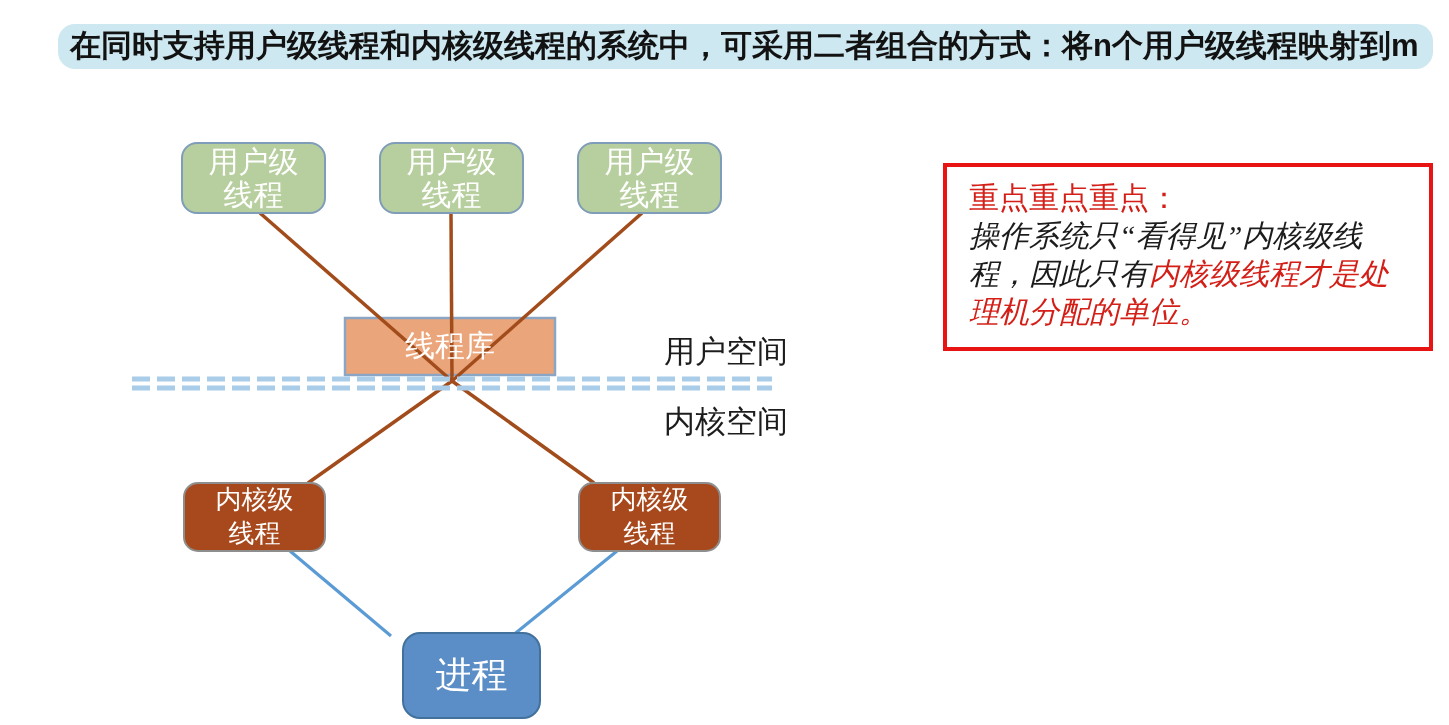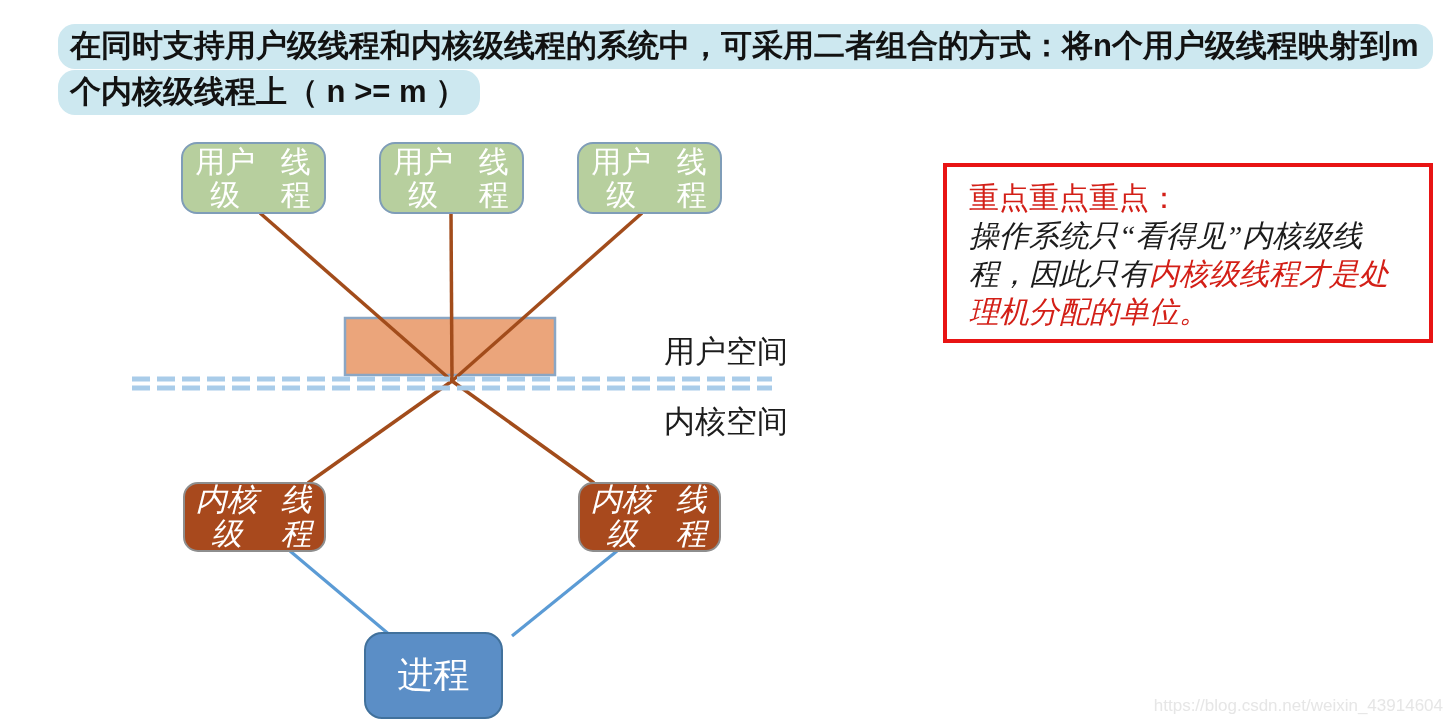"个内核级线程上（ n >= m ）" span.hl-line { html: <span>个内核级线程上（ n &gt;= m ）</span> -> none }
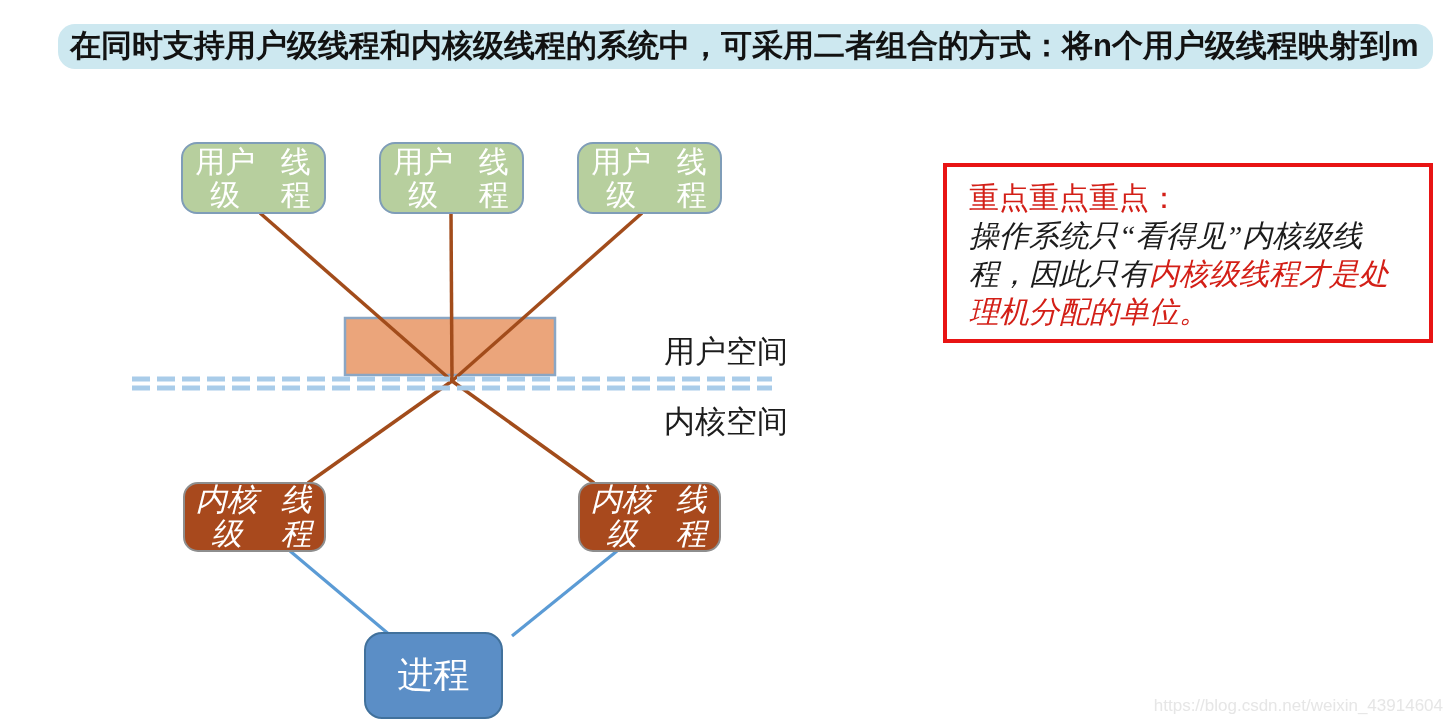"用户级" .node { flex-direction: row -> column }
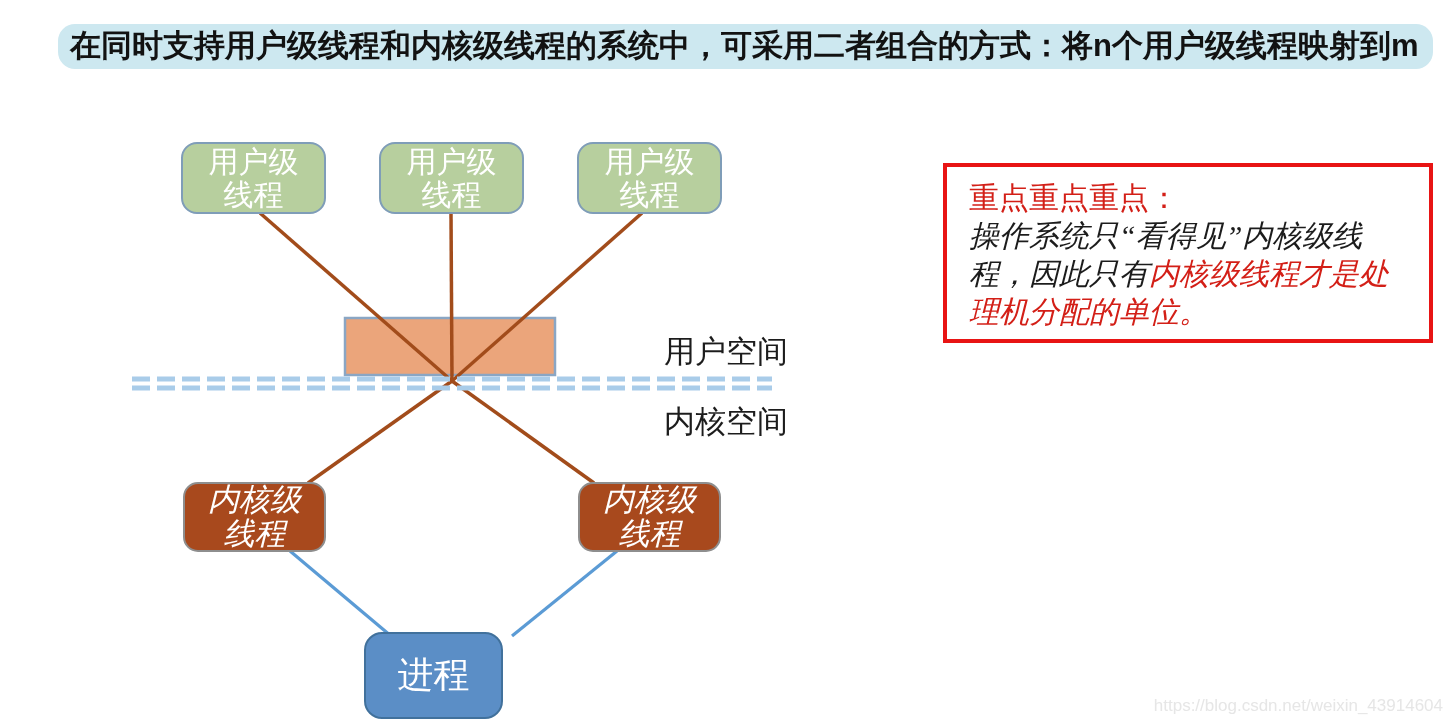"重点重点重点：" .note-box { padding: 12px 24px 8px 22px -> 12px 24px 16px 22px }
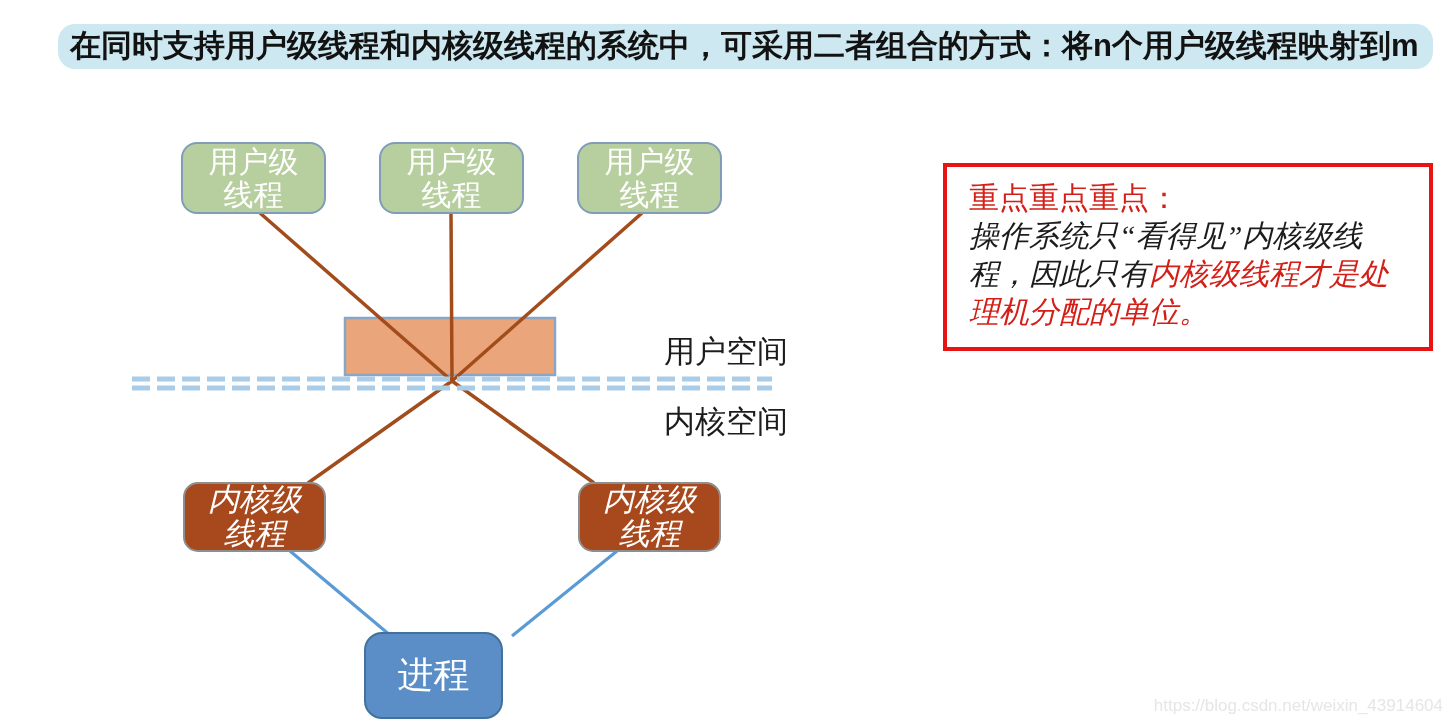"线程库" div.lib-label { html: none -> <div>线程库</div> }
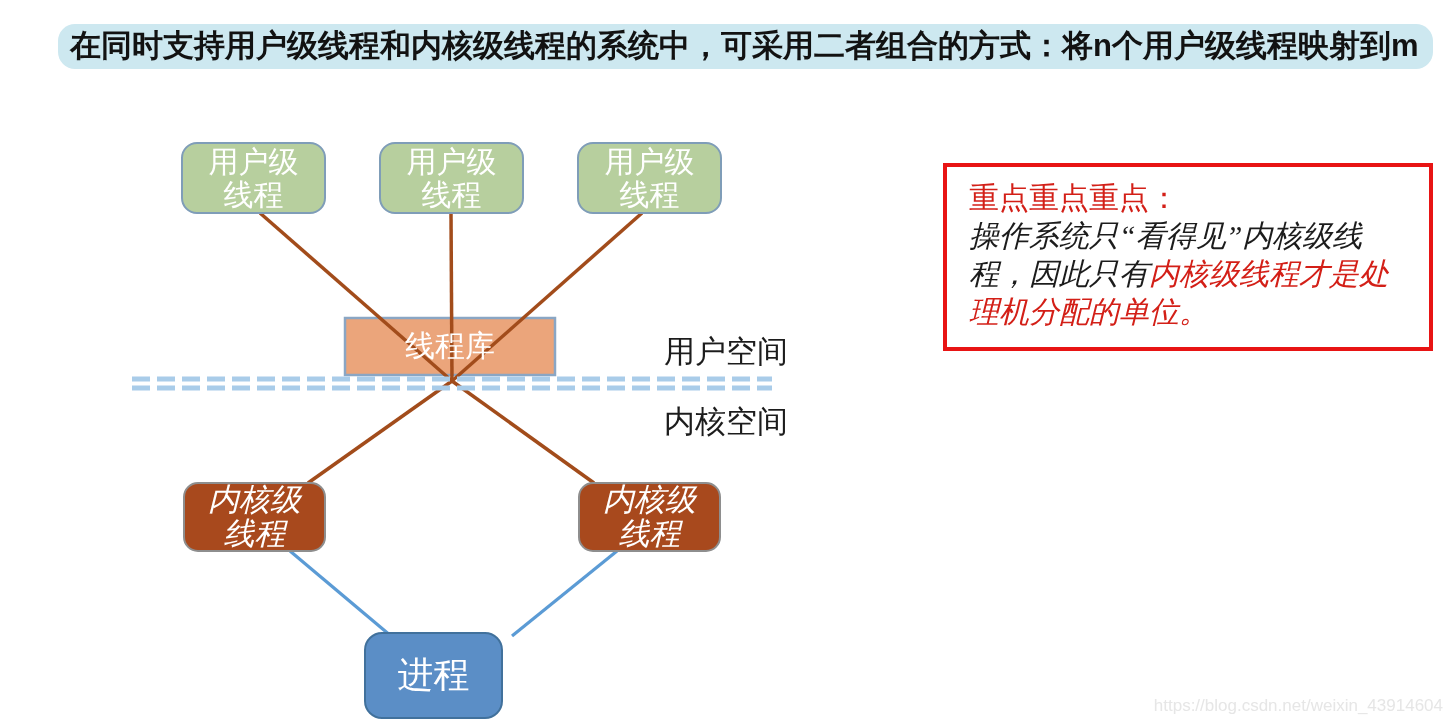"内核级" .node.kernel { font-size: 31px -> 26px; font-style: italic -> none }
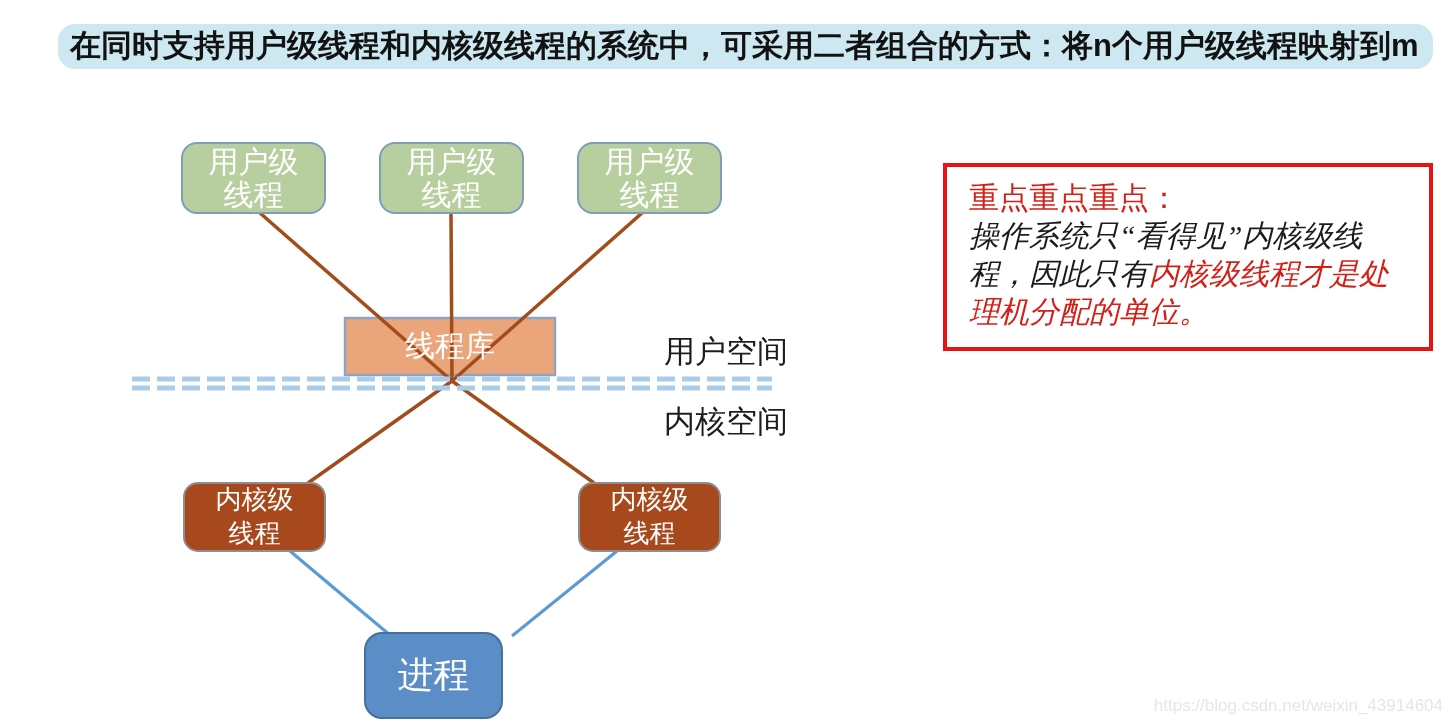"进程" div.node { left: 364px -> 402px }
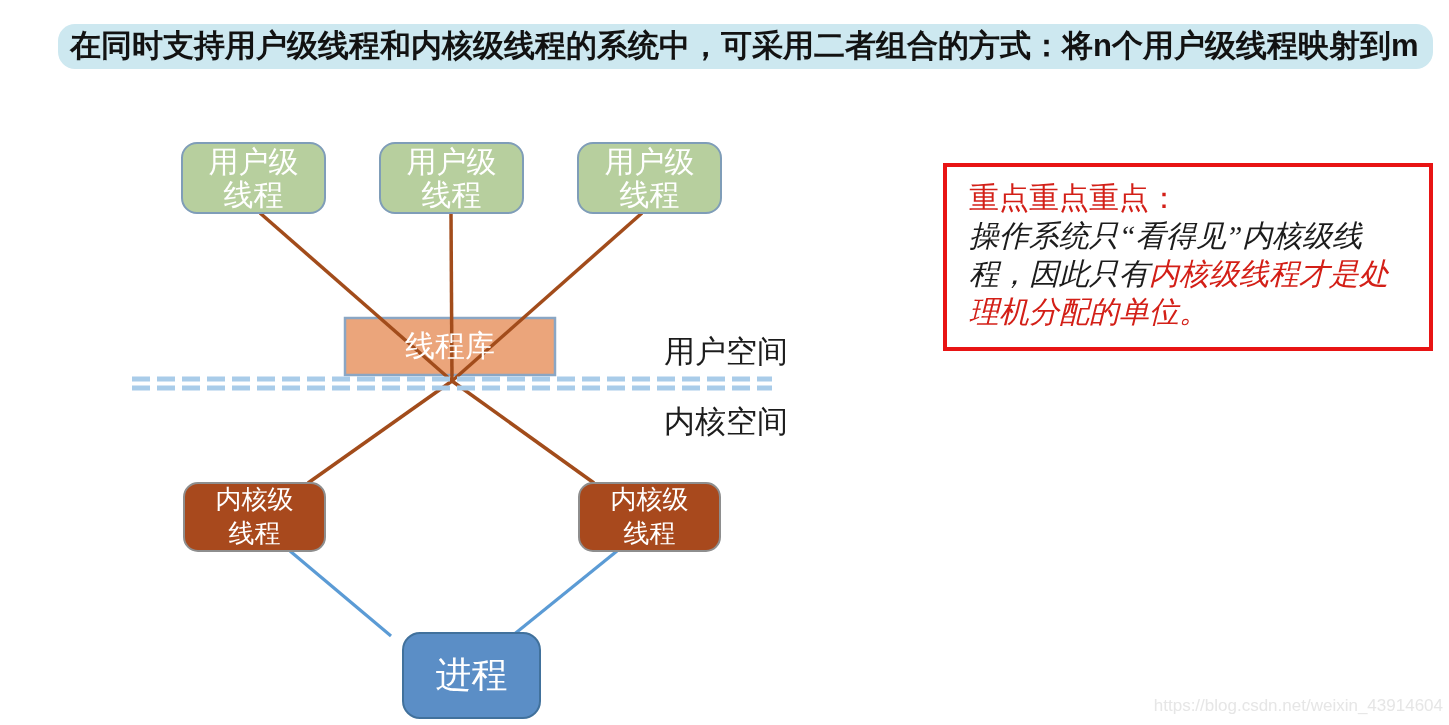"https://blog.csdn.net/weixin_43914604" div.watermark { html: <div>https://blog.csdn.net/weixin_43914604</div> -> none }
